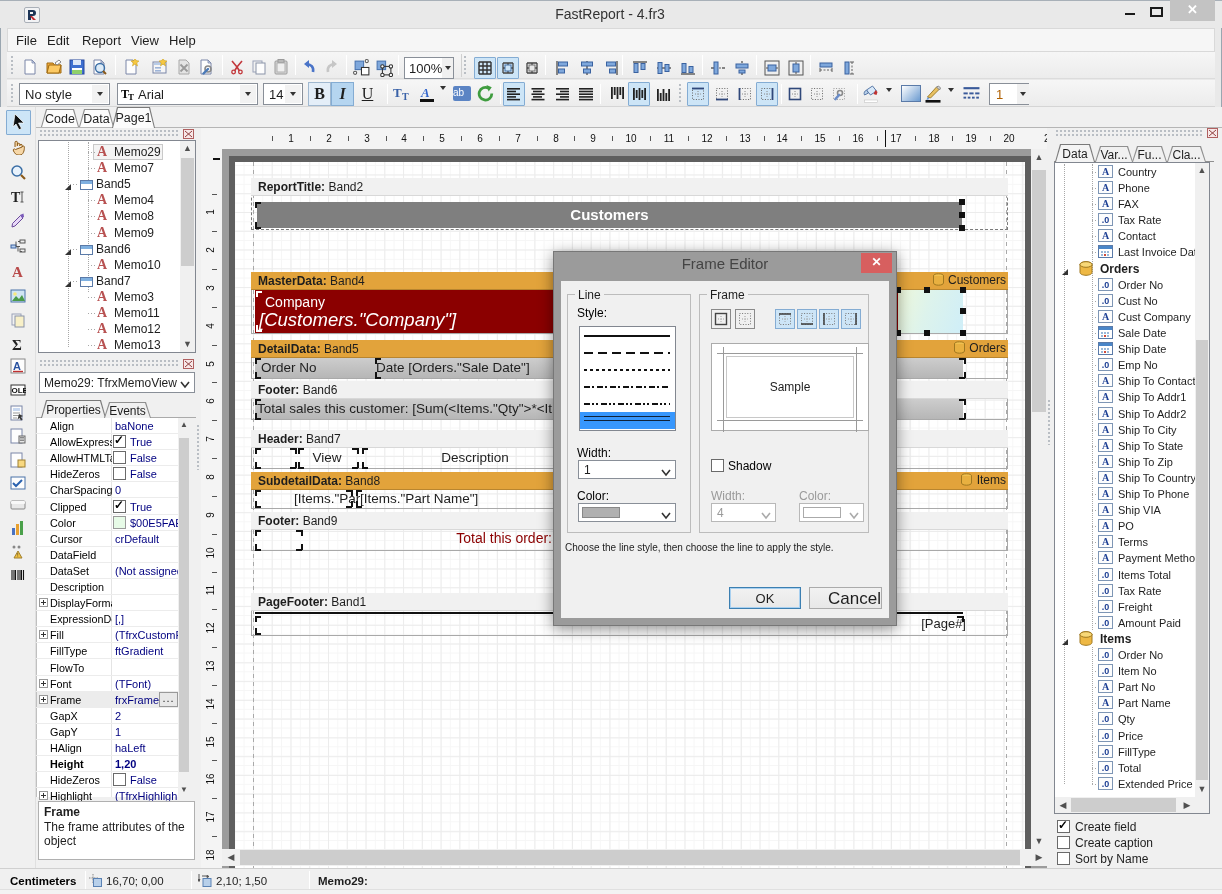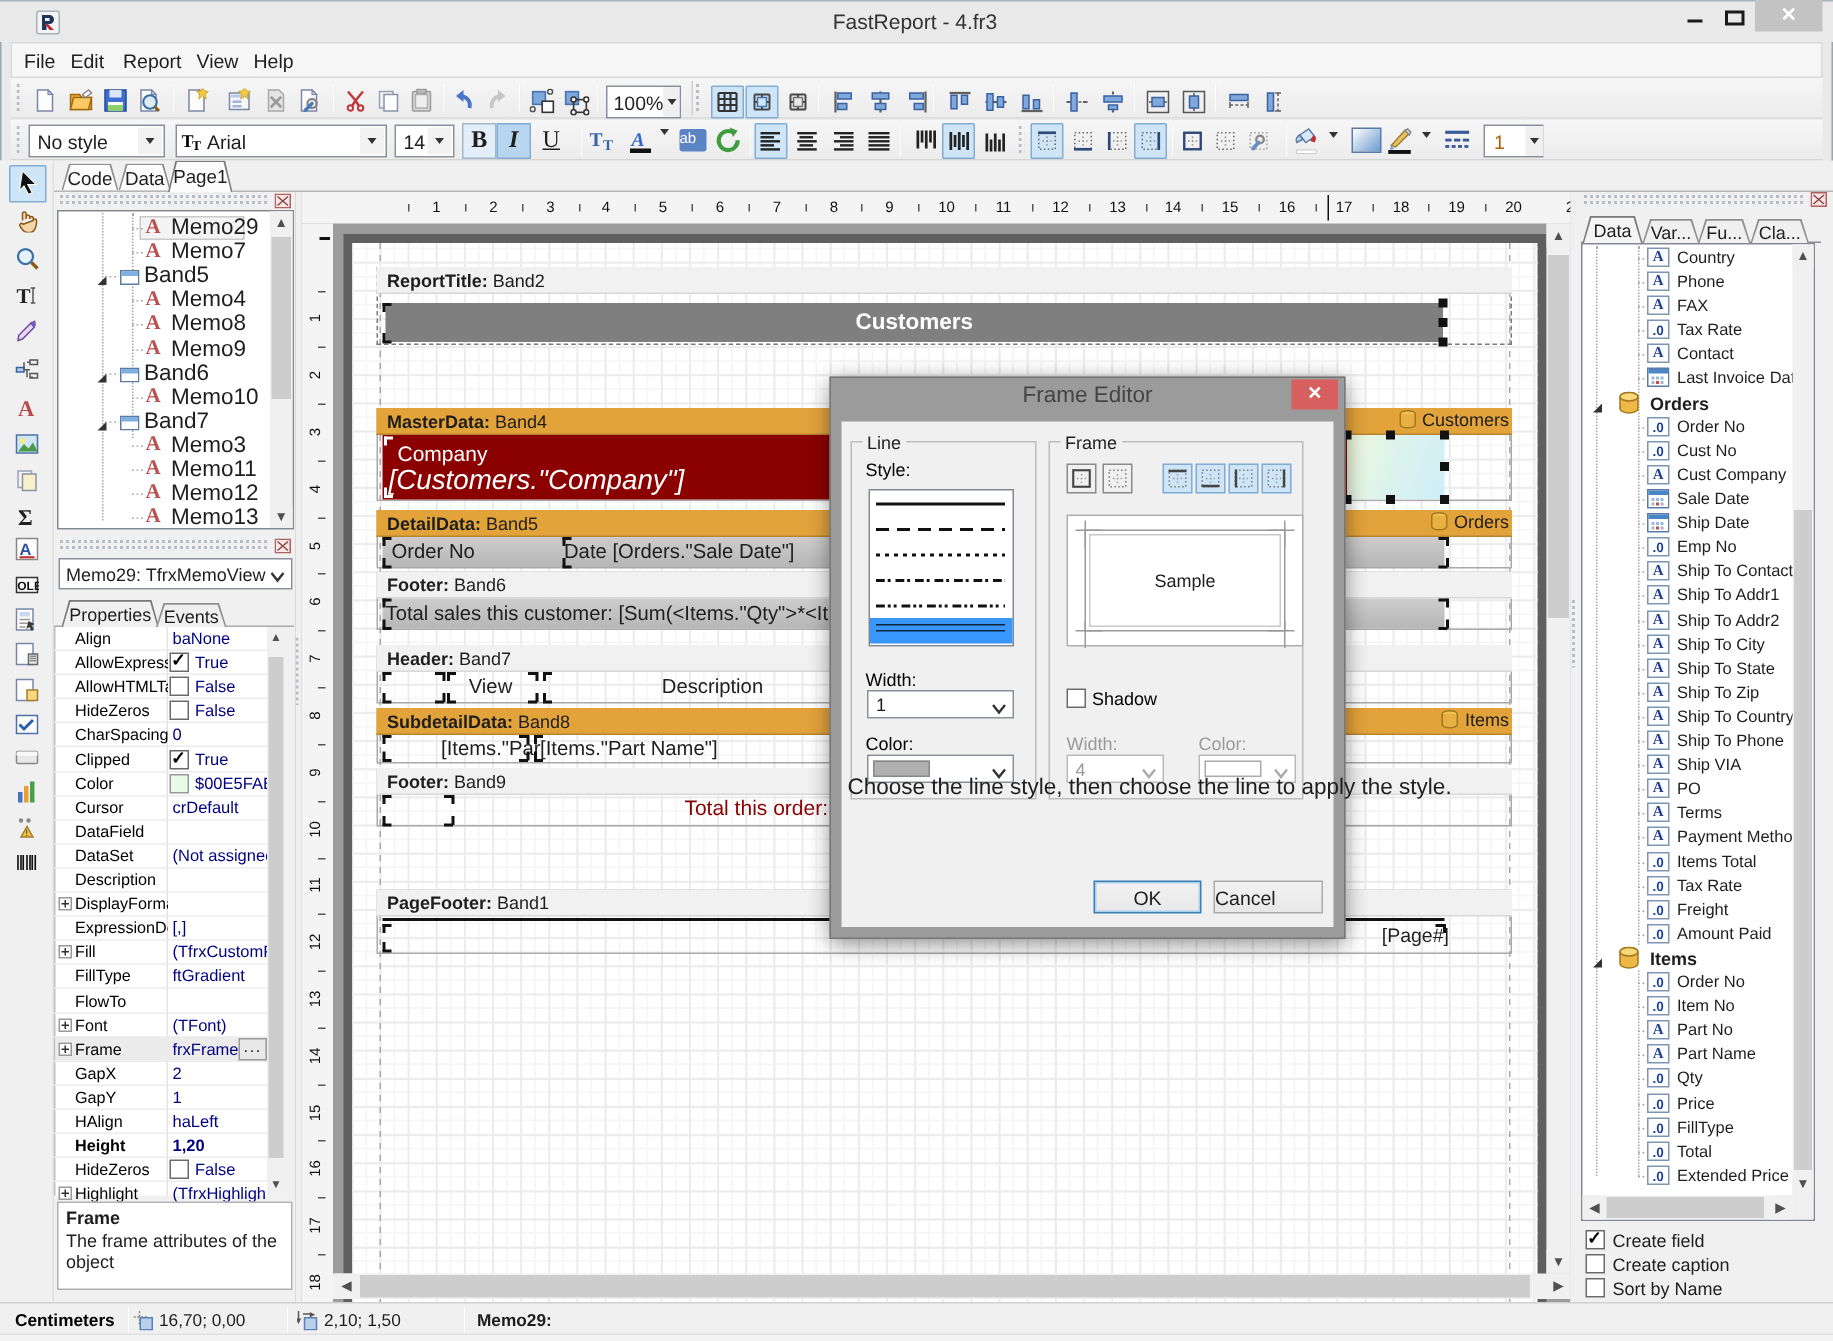"Memo29" .tree-row { font-size: 15px -> 12px }
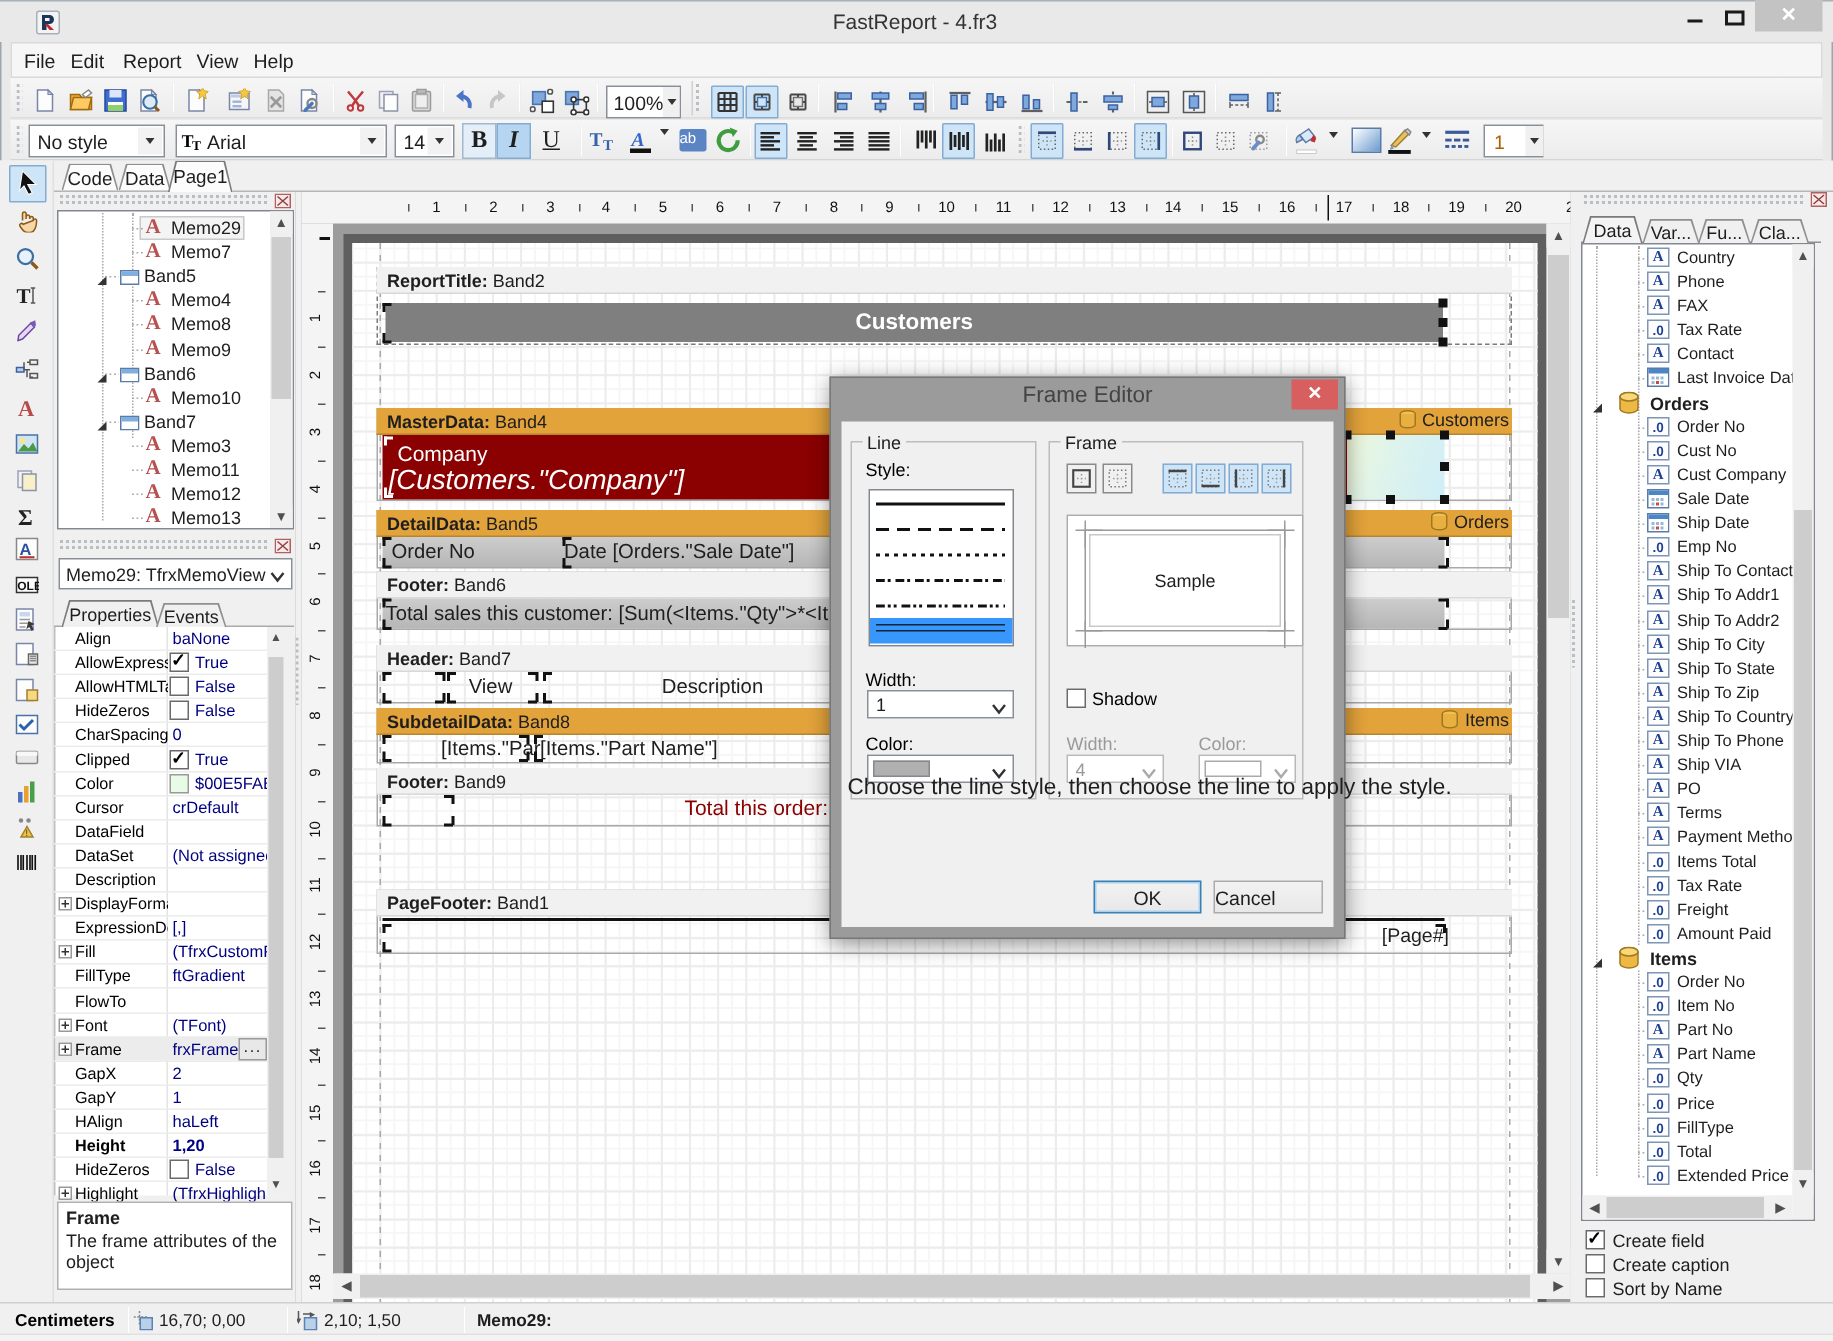"Choose the line style, then" div.a { font-size: 15px -> 10px; top: 516px -> 542px }
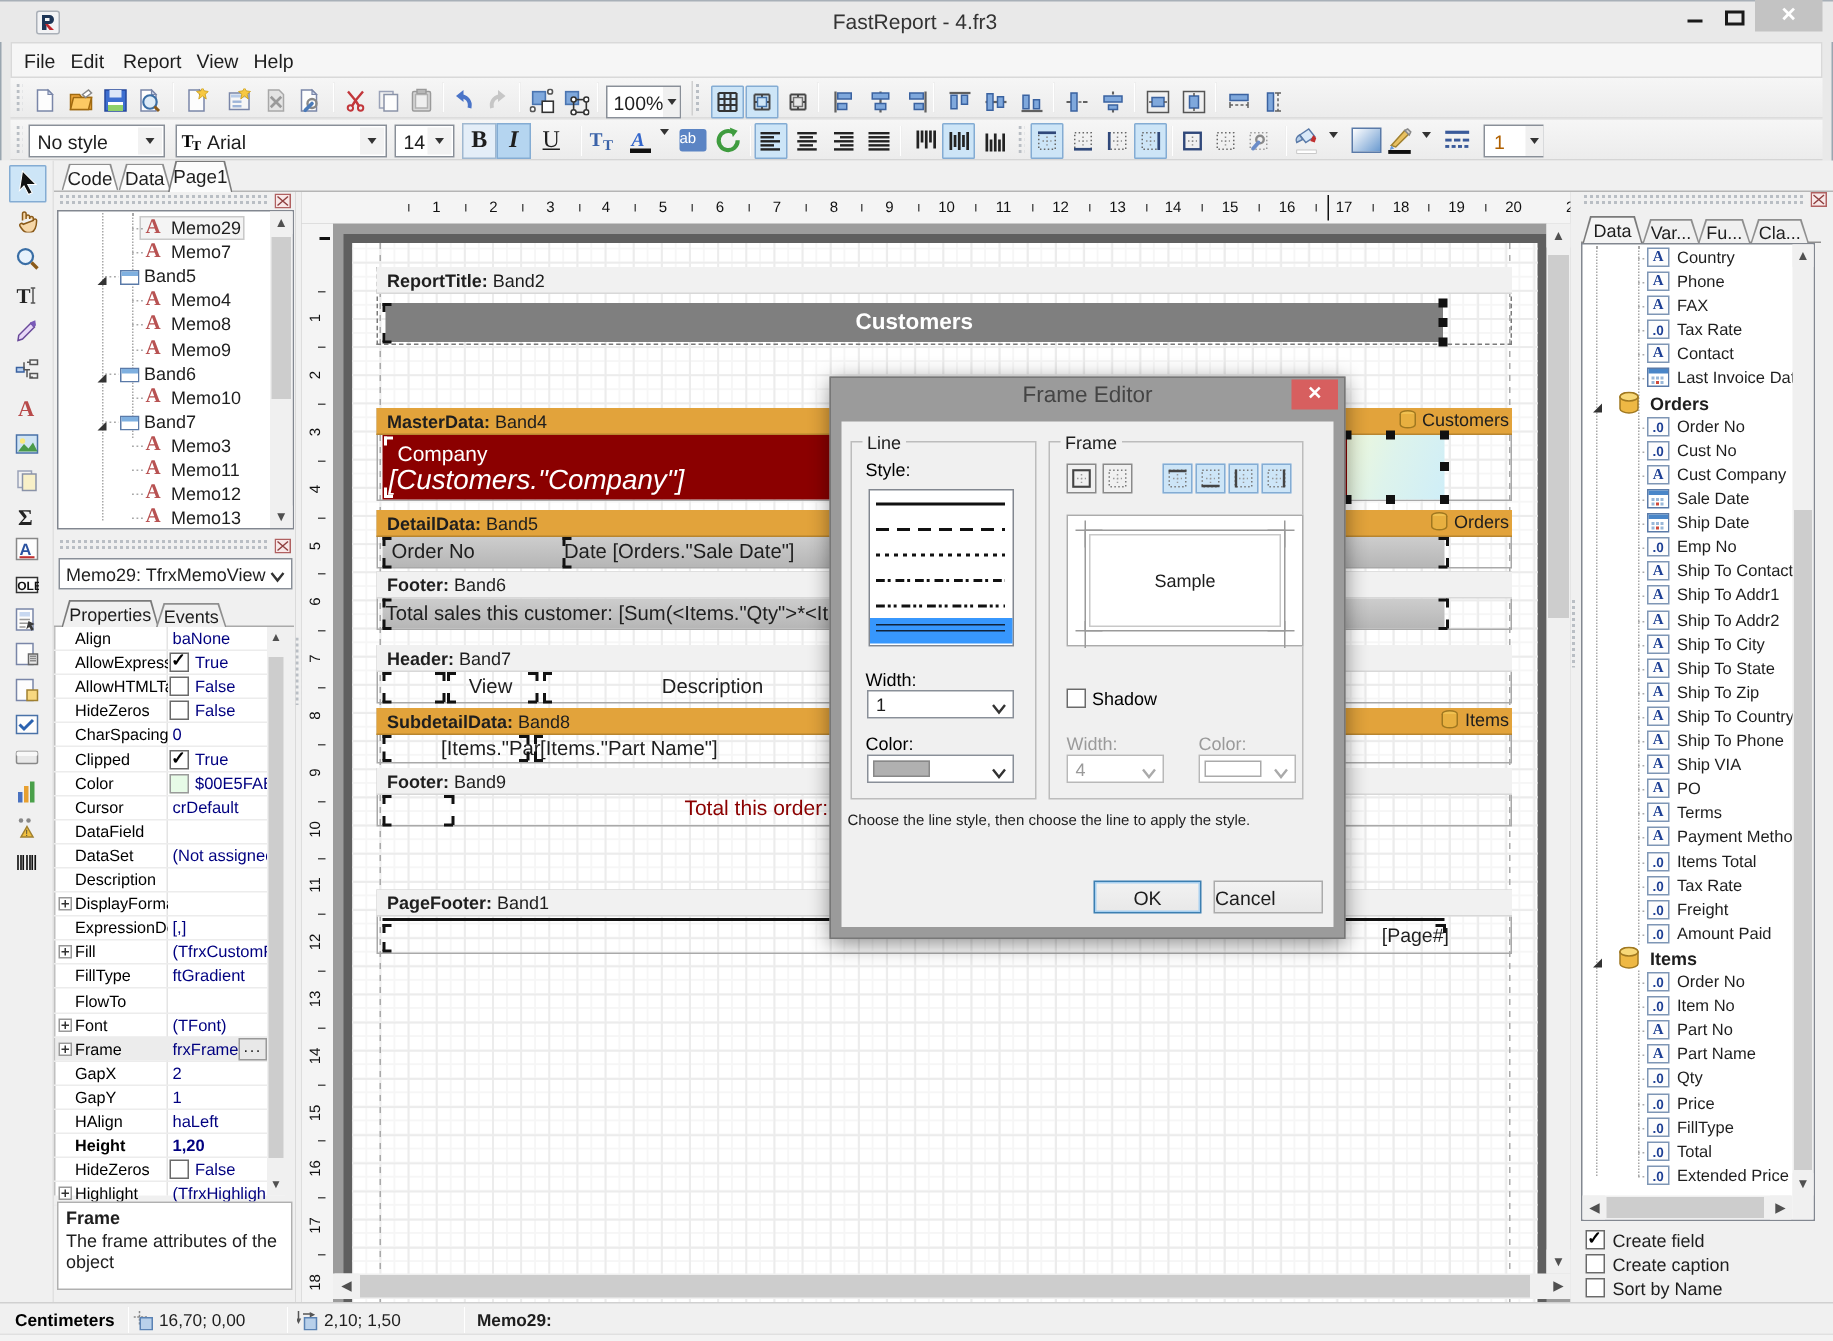"Cancel" div.a { font-size: 13px -> 17px; text-align: left -> right }
